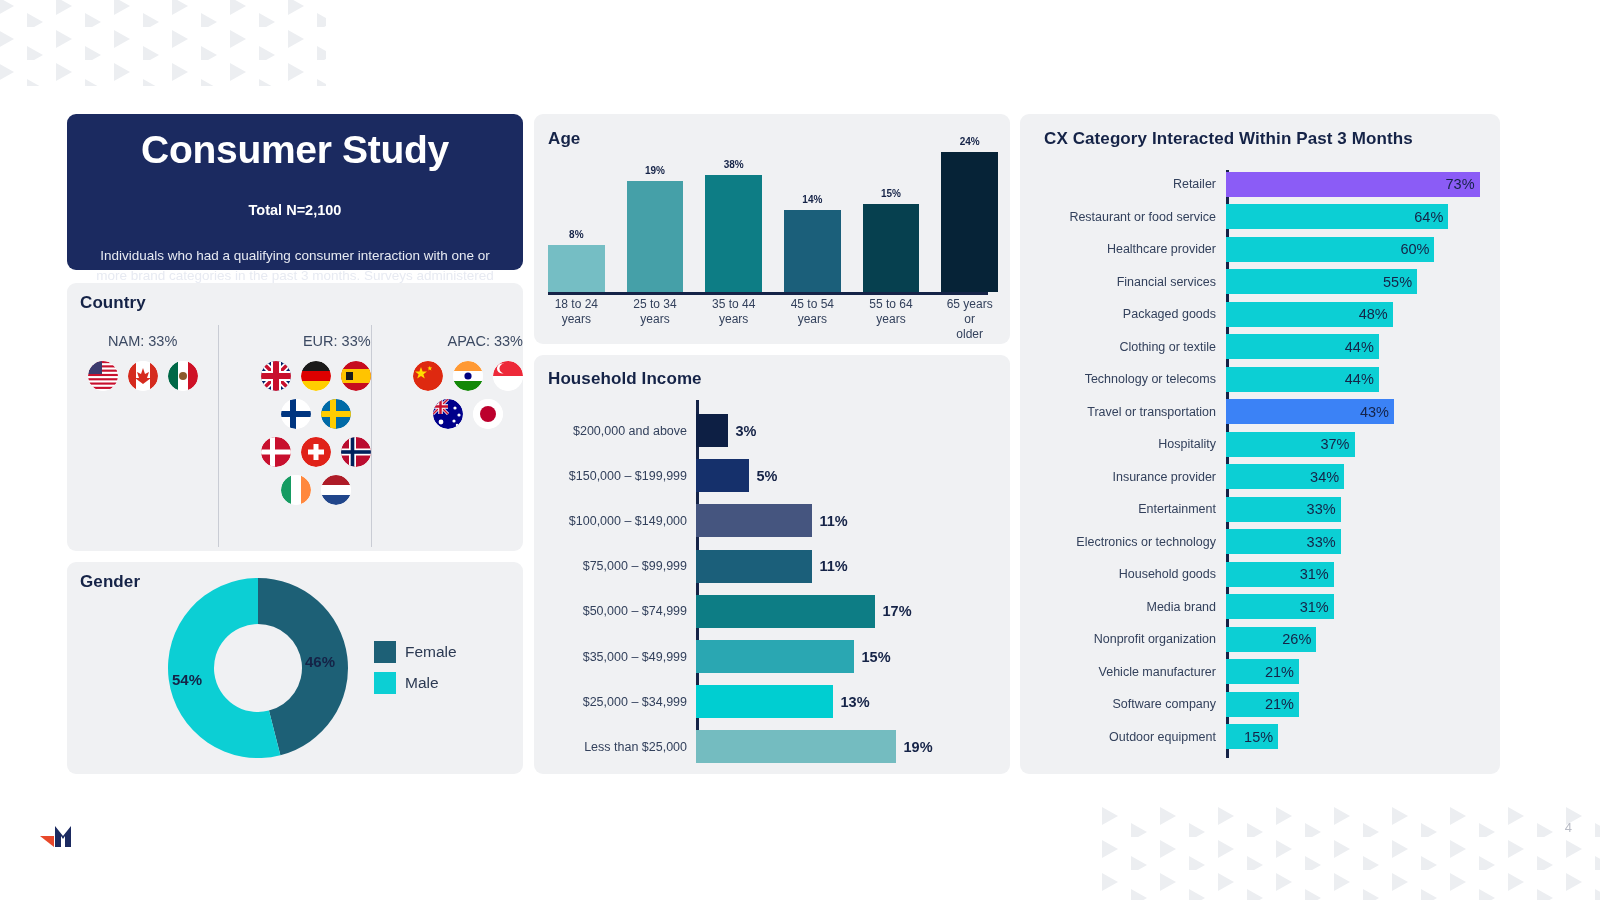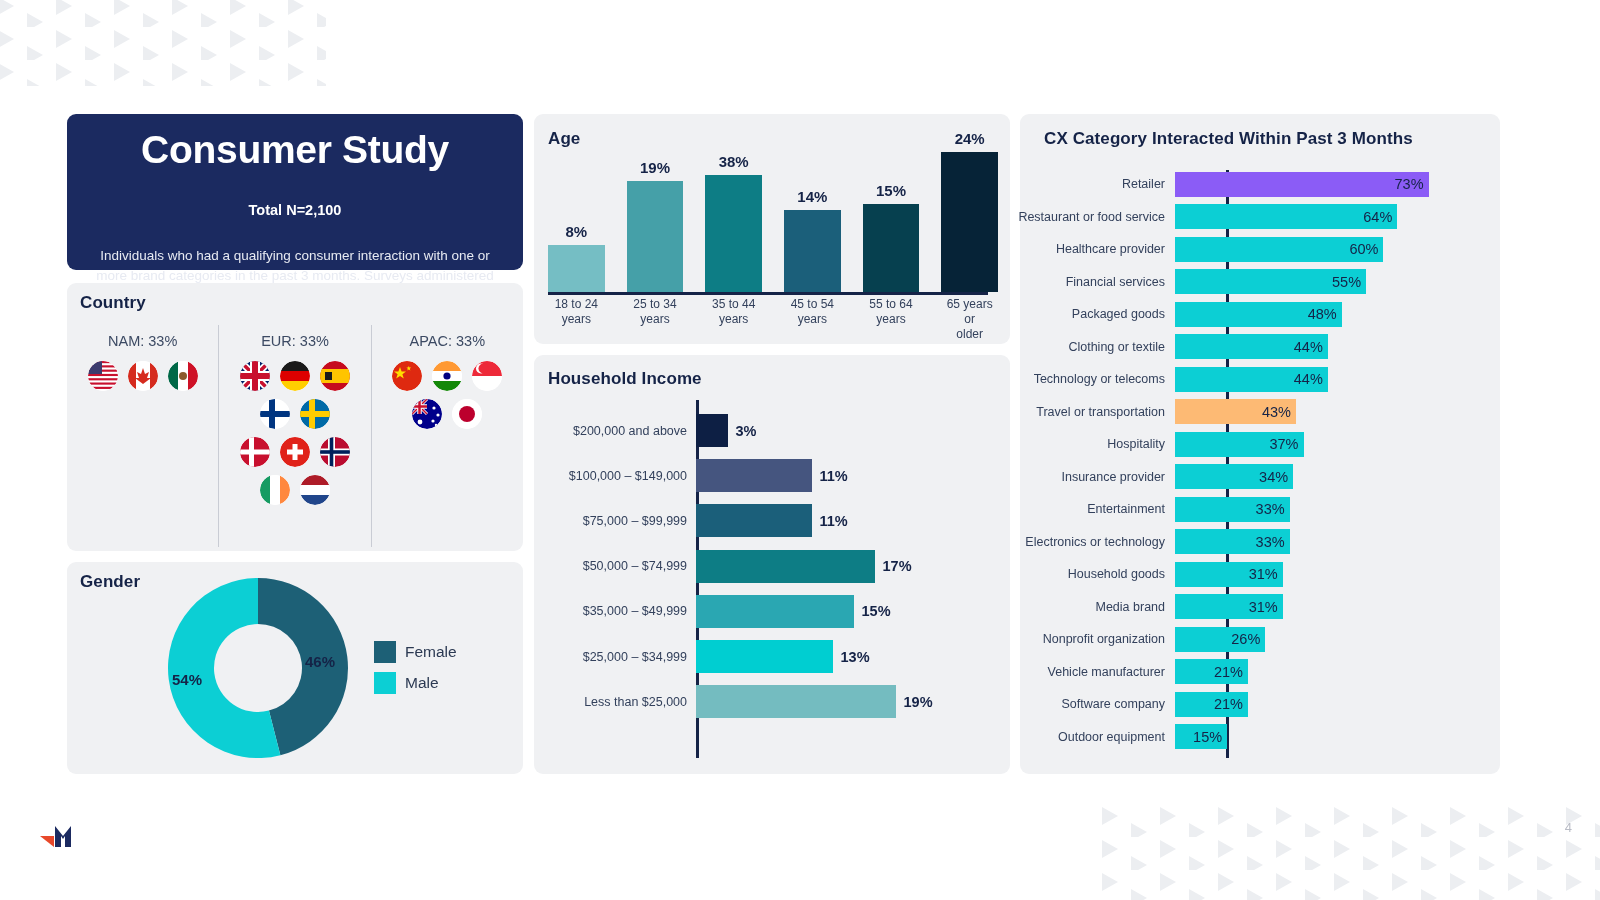"24%" .age-val { font-size: 15px -> 10px }
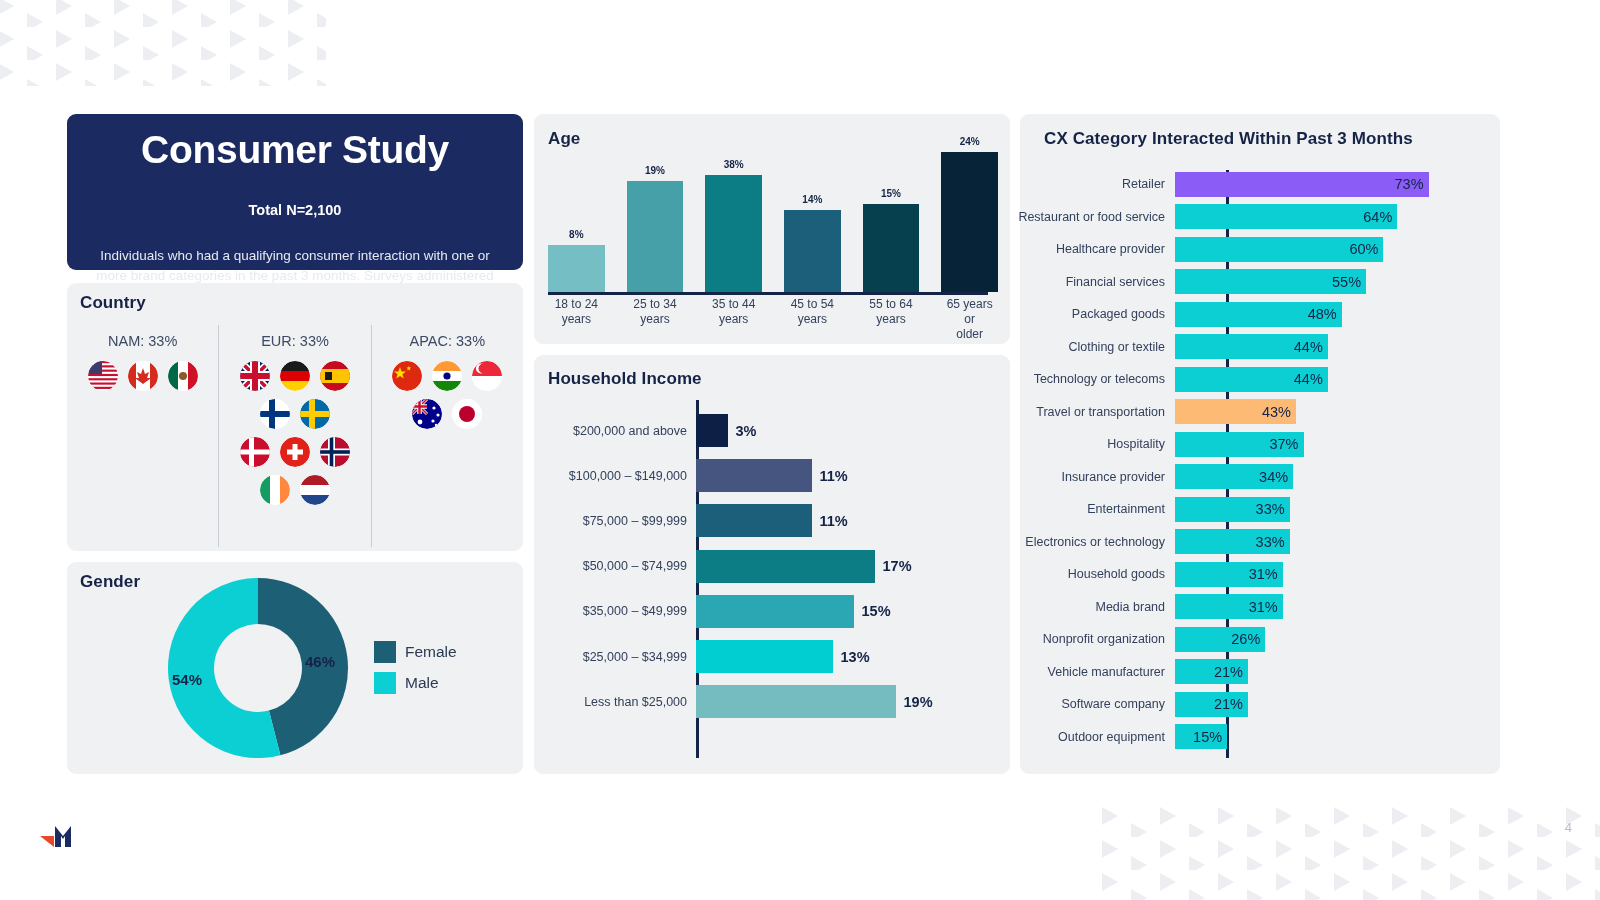"Retailer" .cx-plot { left: 979px -> 1030px }
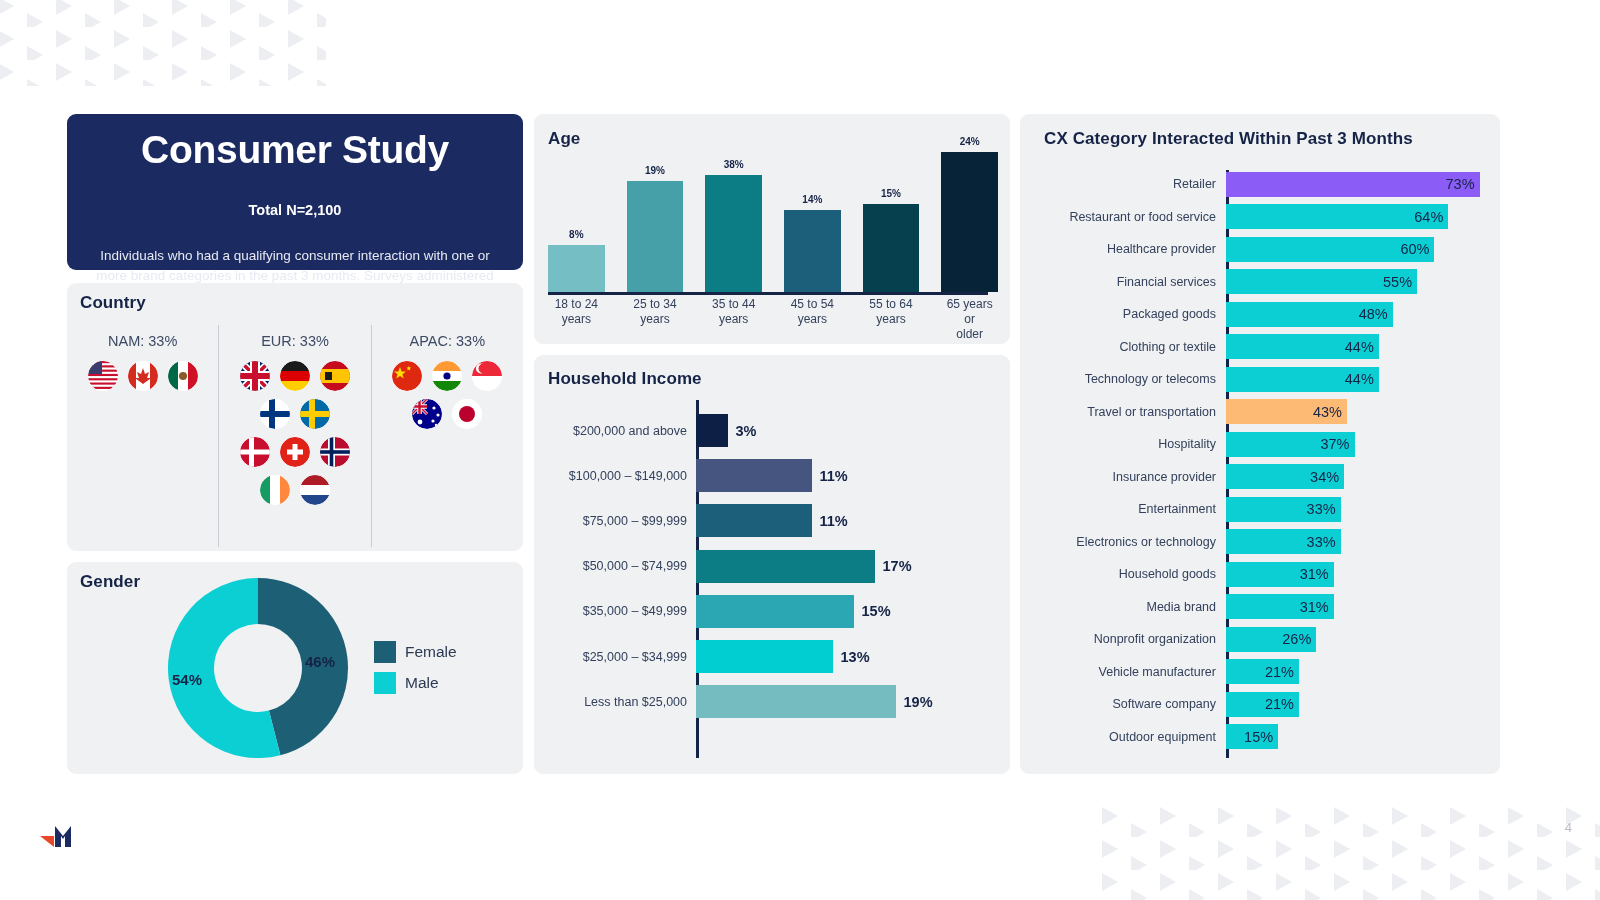"EUR: 33%" .ccol + .ccol { align-items: none -> flex-end }
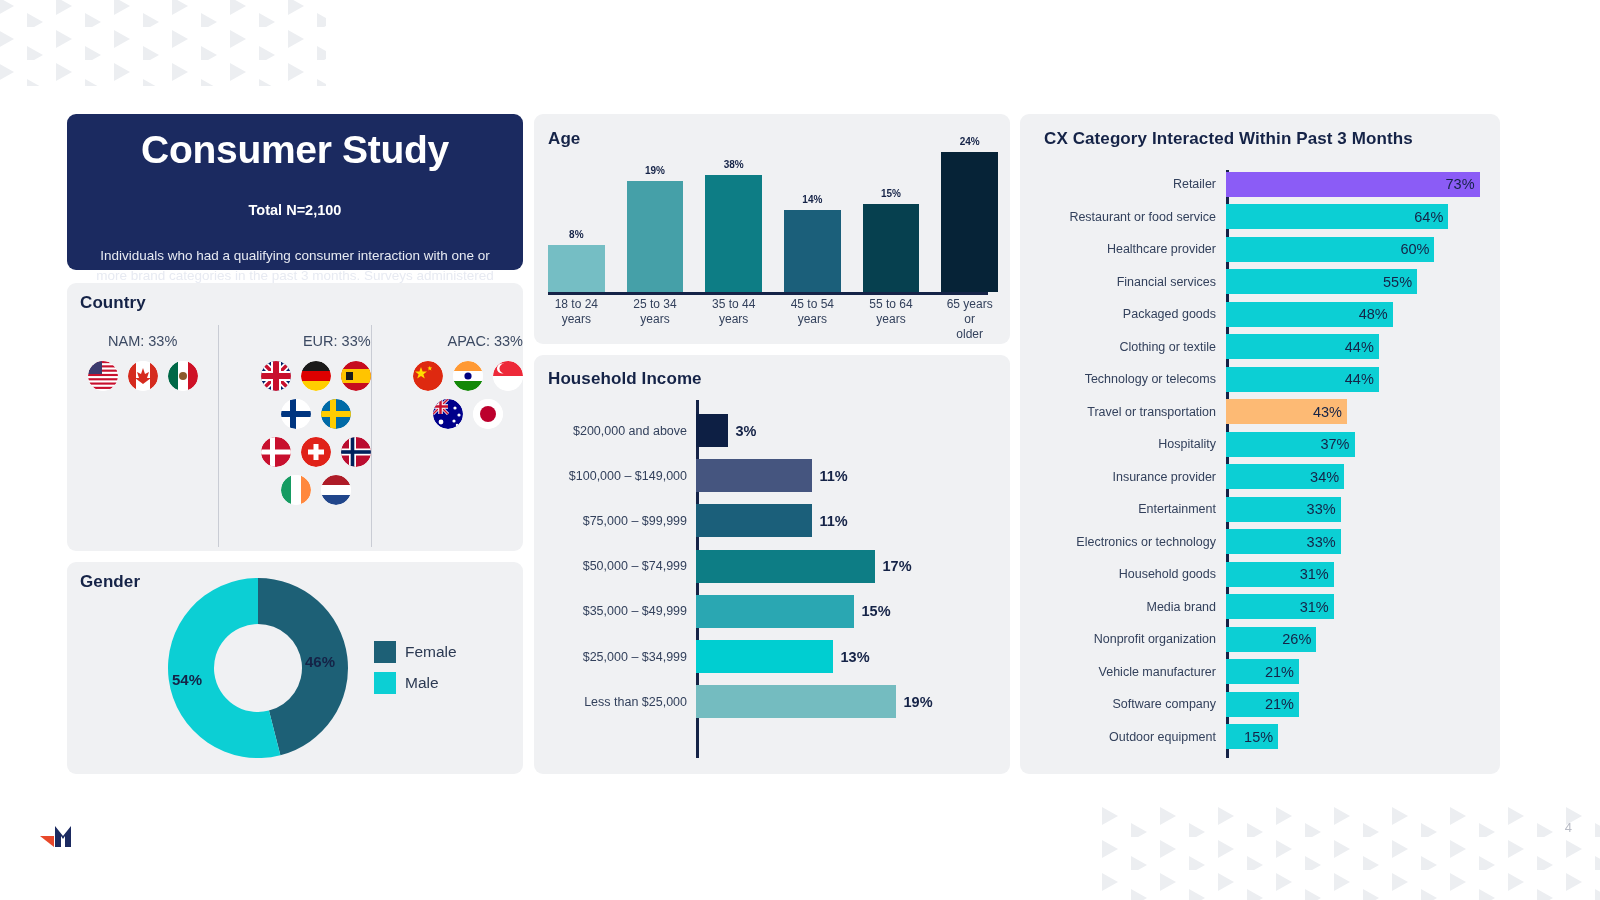"43%" div.cx-bar { background: #fdba74 -> #3b82f6; width: 121px -> 168px }
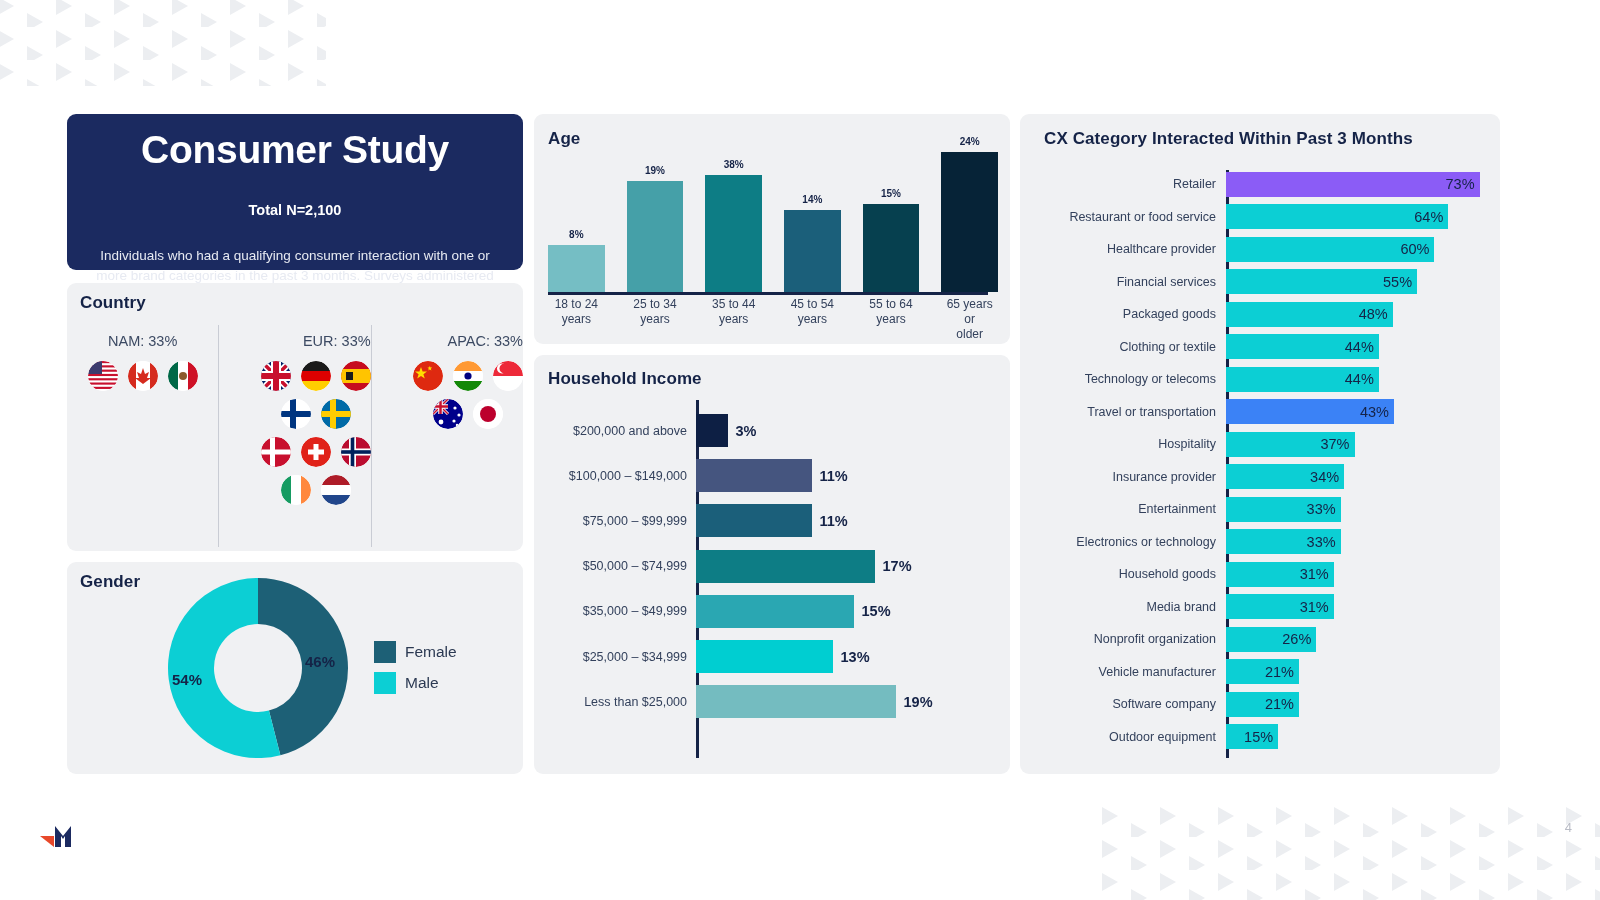"$150,000 – $199,999" div.inc-row { html: none -> <div> <div>$150,000 – $199,999</div> <div> <div></div> <div>5%</div> </div> </div> }
